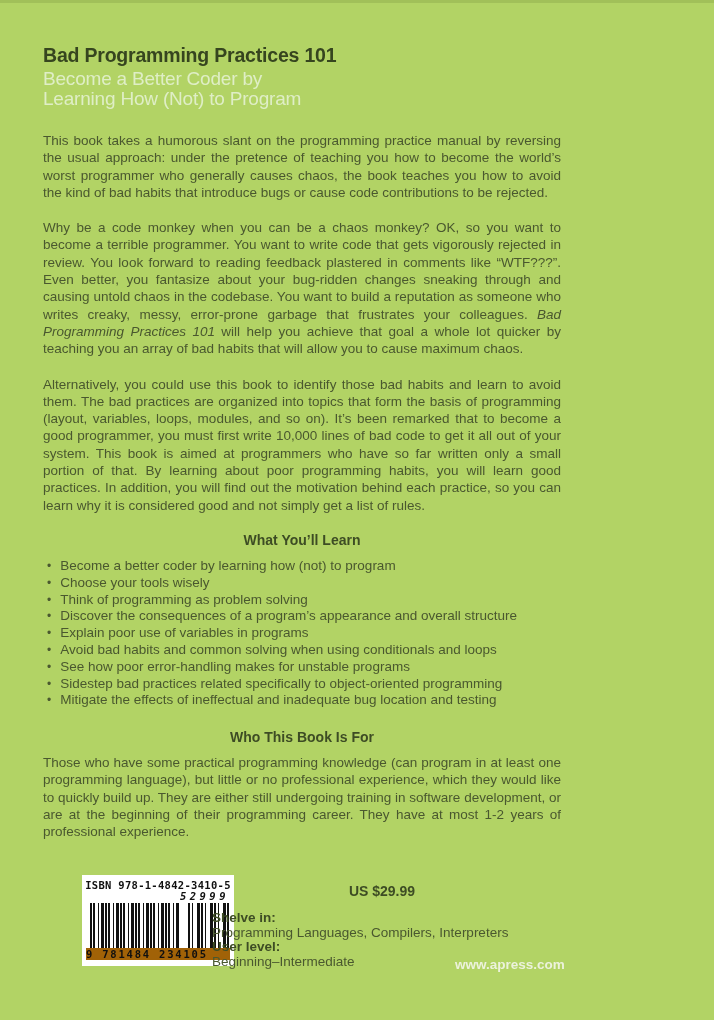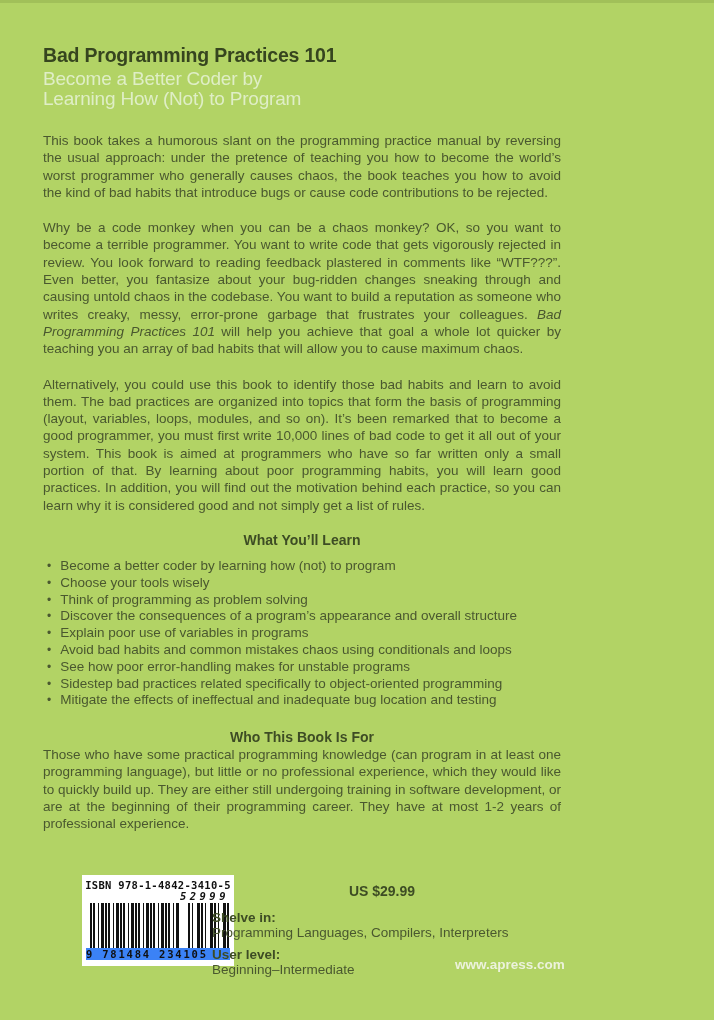"Avoid bad habits and common" span.bt { text: mistakes chaos -> solving when }
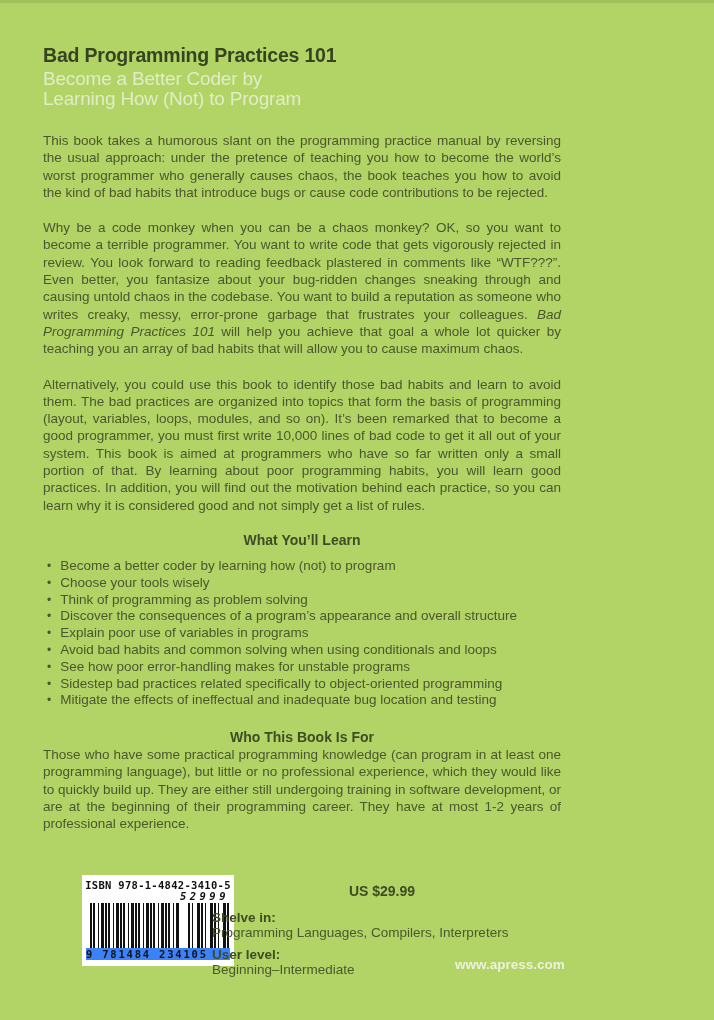"Those who have some practical" p.whofor { margin-top: 0 -> 8px }
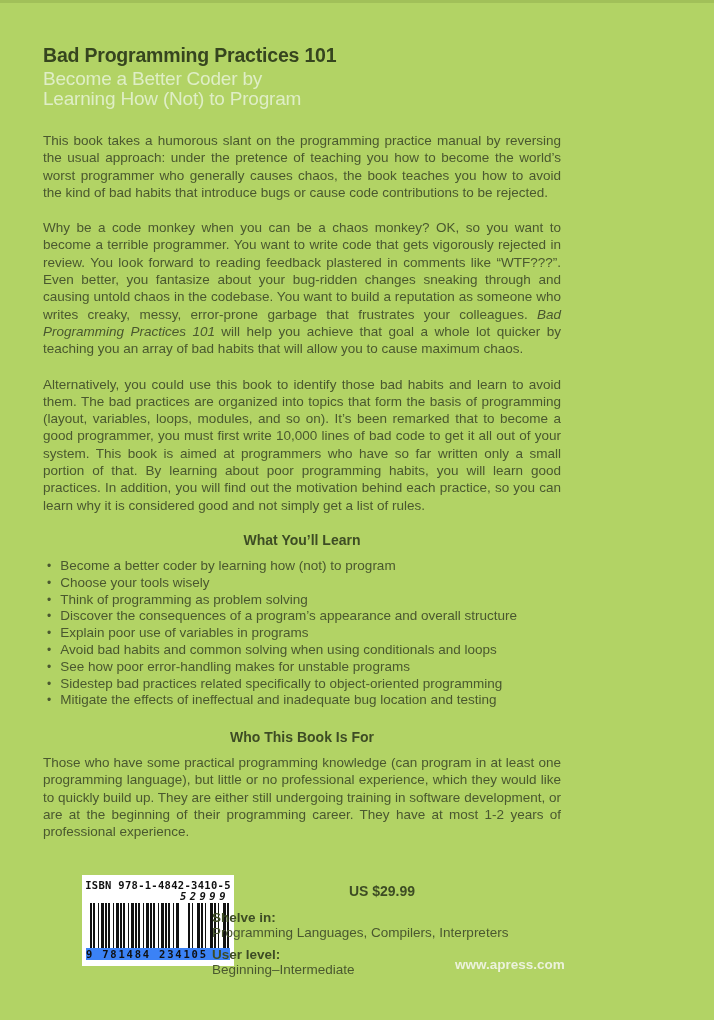"9 781484 234105" .ean-text { background: #3b82f6 -> #a16207 }
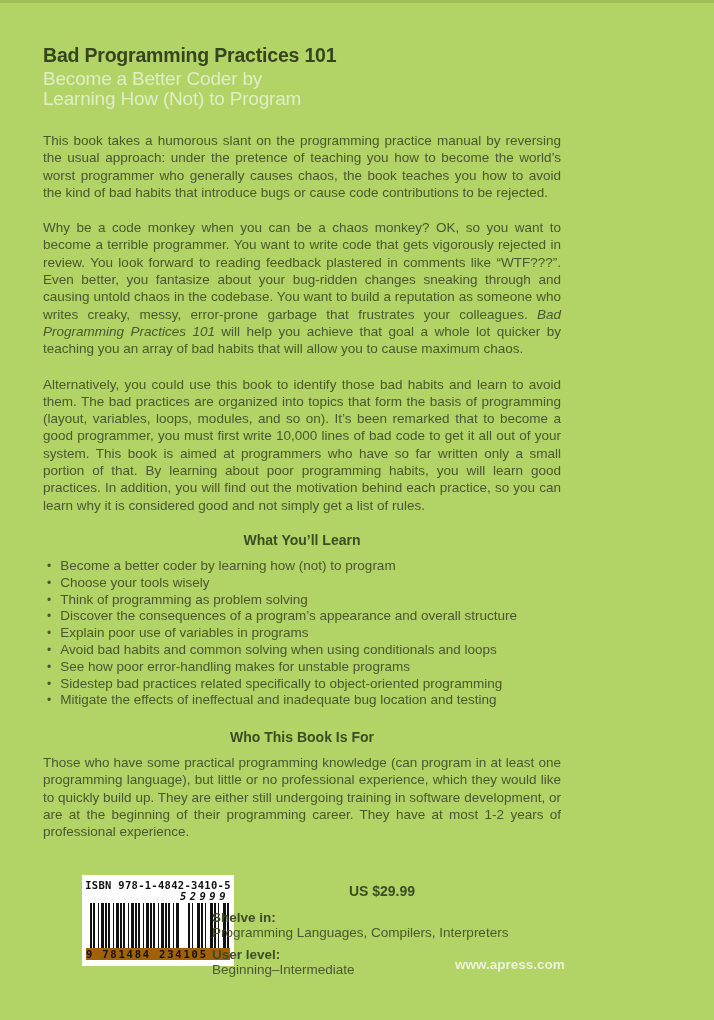"User level:" .label { margin-top: 8px -> none }
